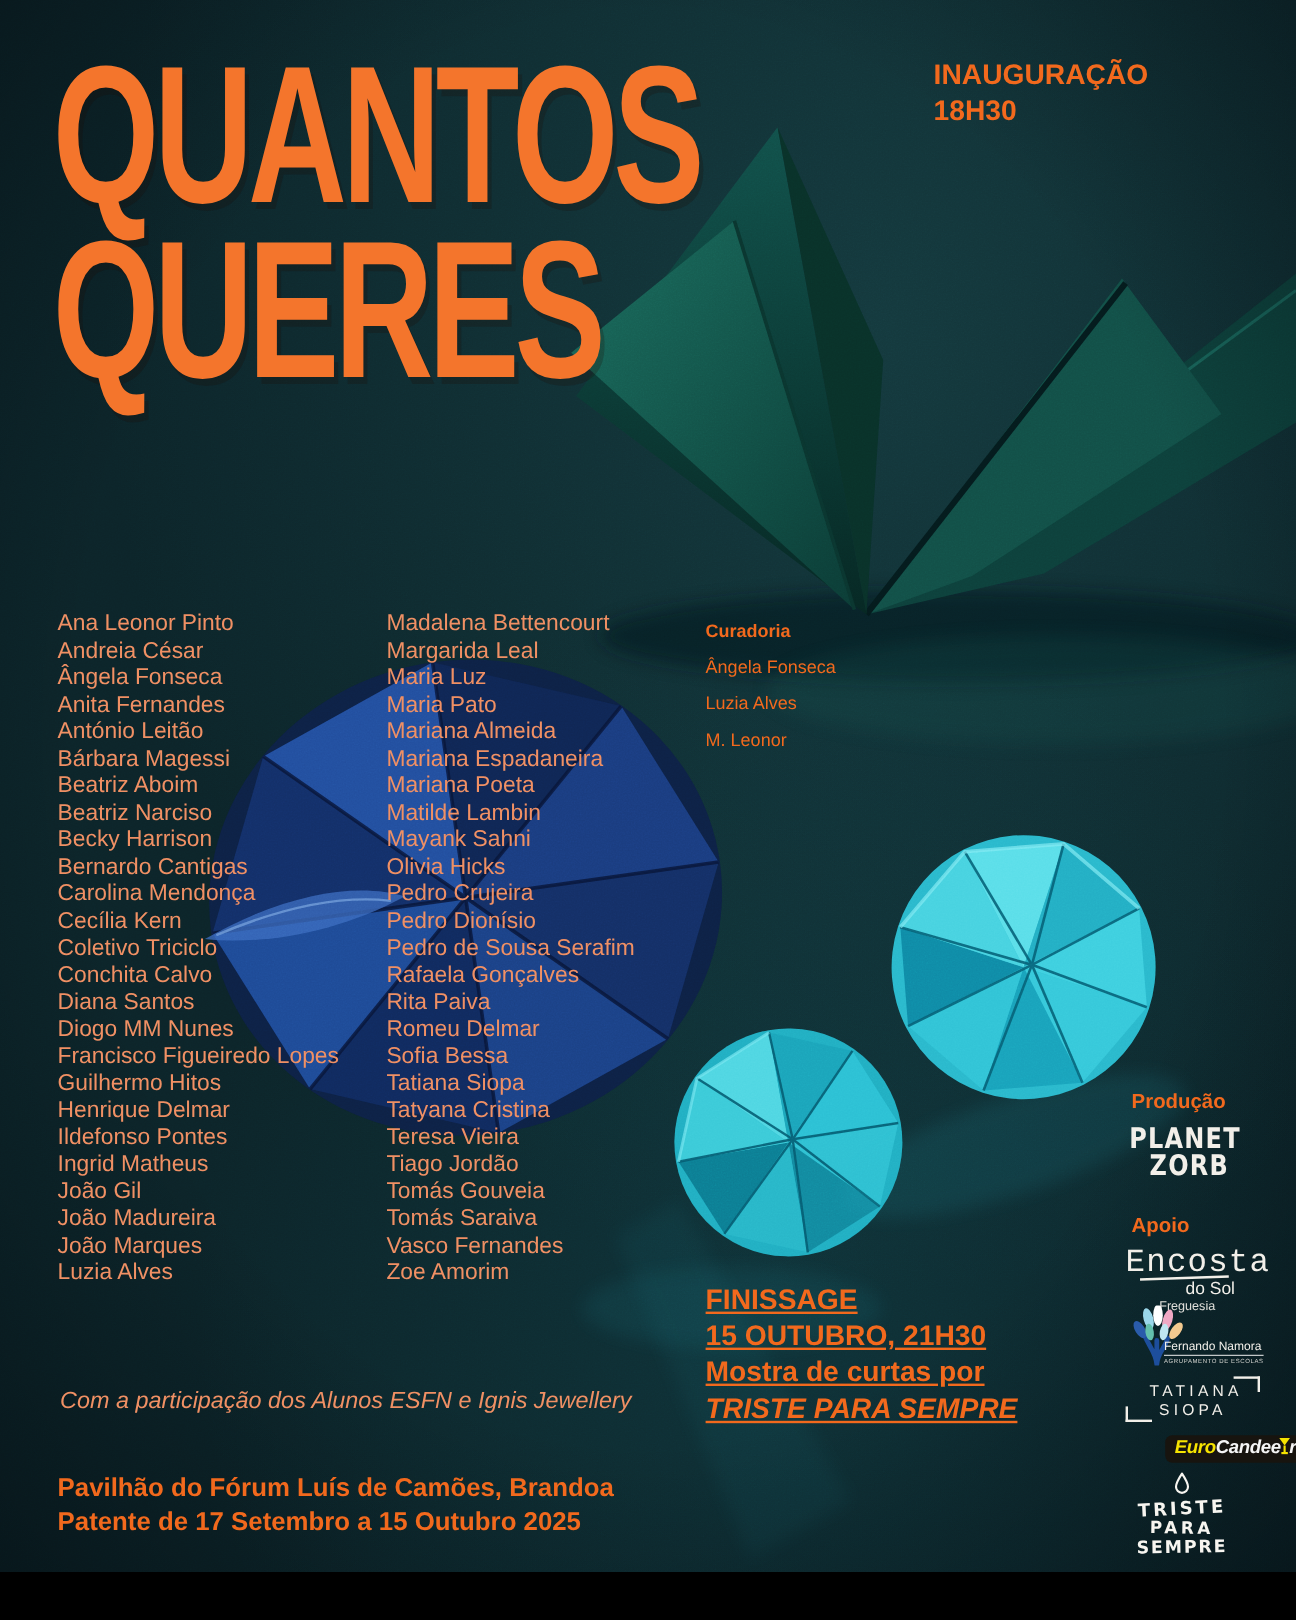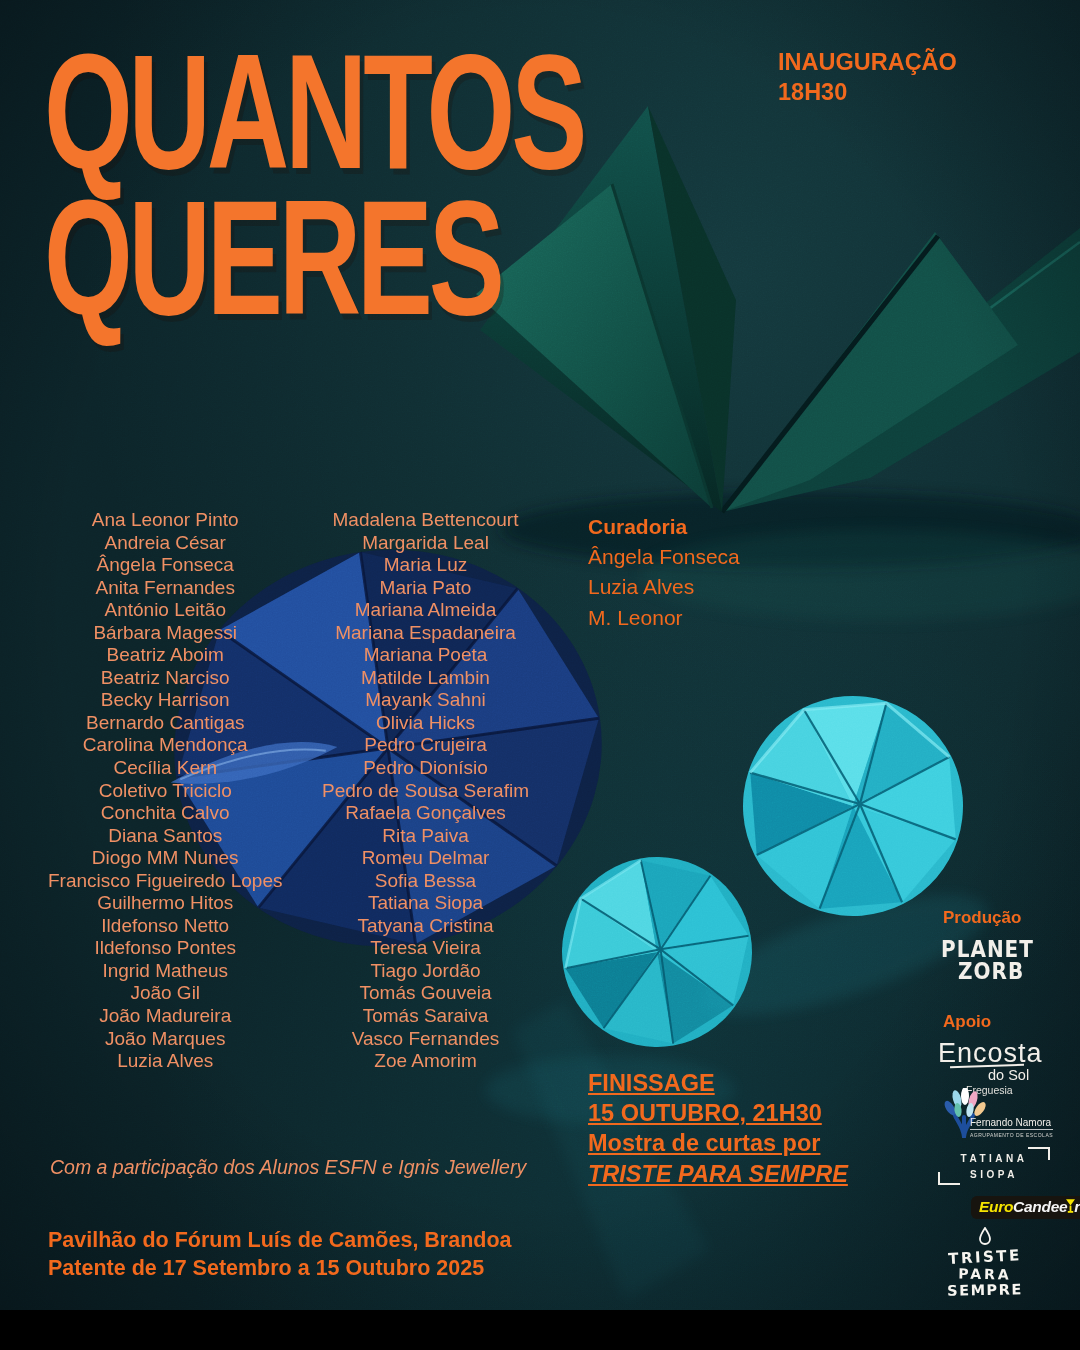"Ana Leonor Pinto" .col { text-align: center -> none }
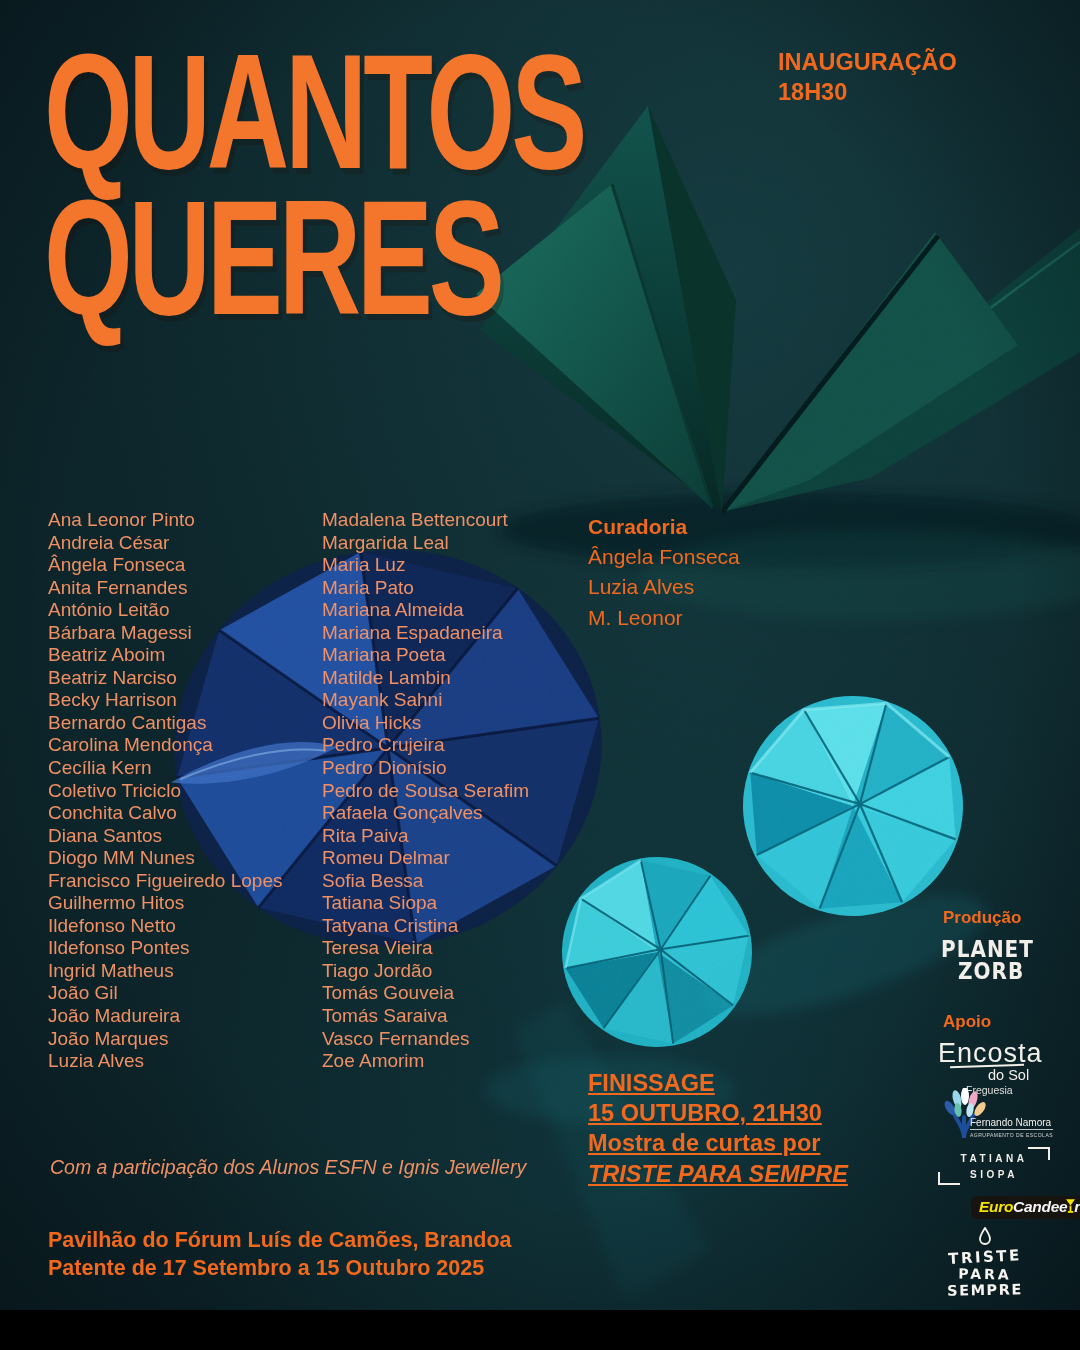"Curadoria" .curation { font-size: 21px -> 15px }
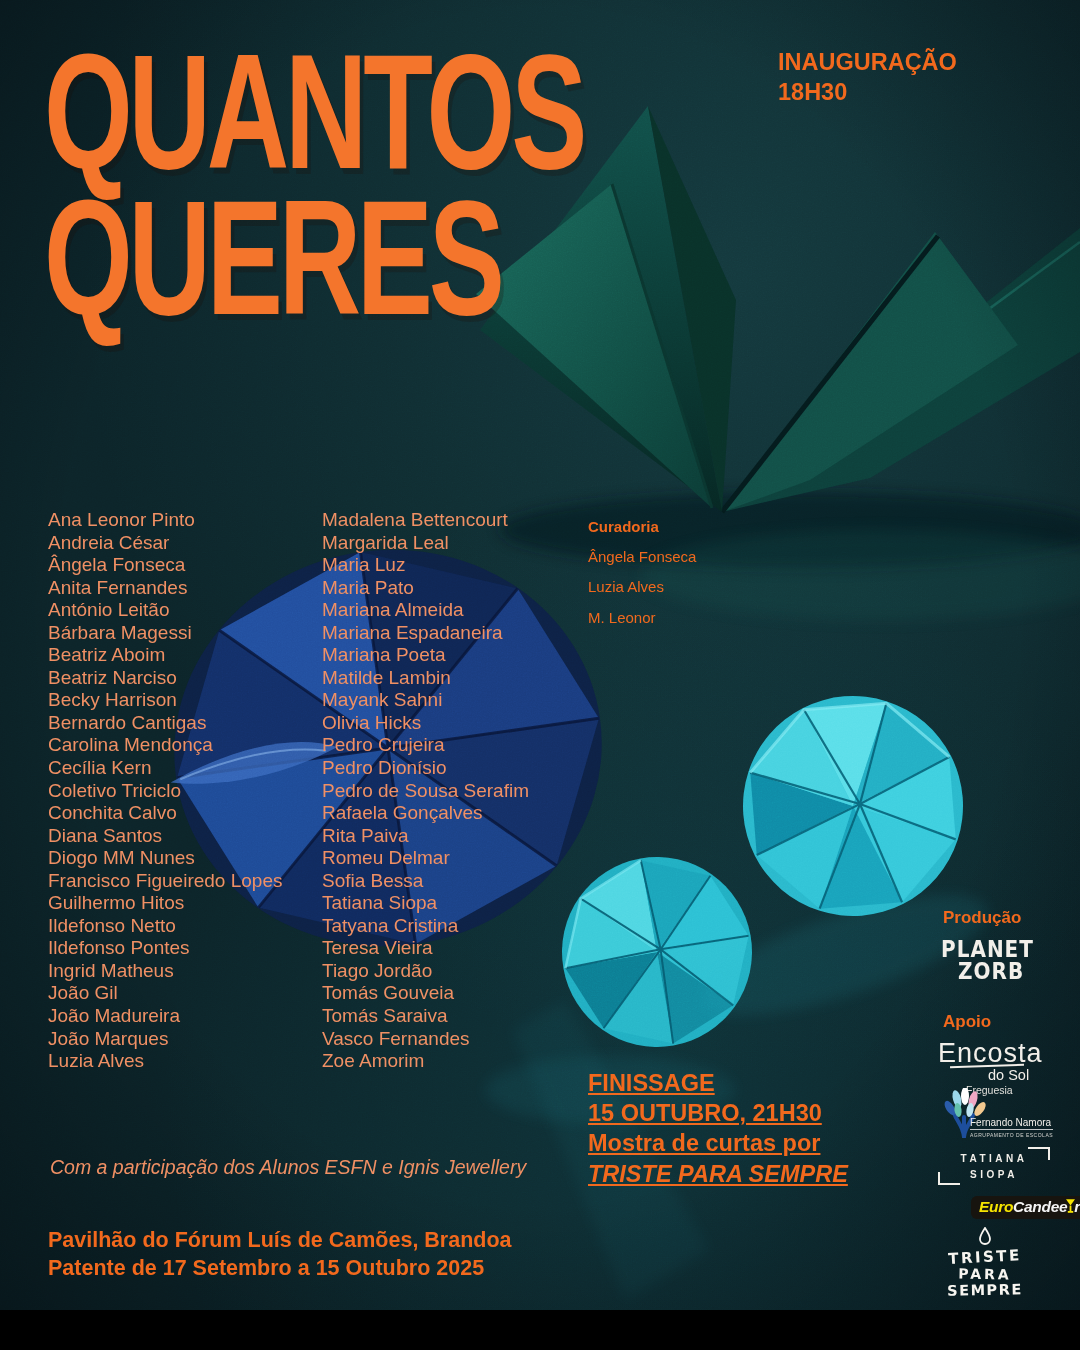"Ildefonso Netto" div { text: Ildefonso Netto -> Henrique Delmar }
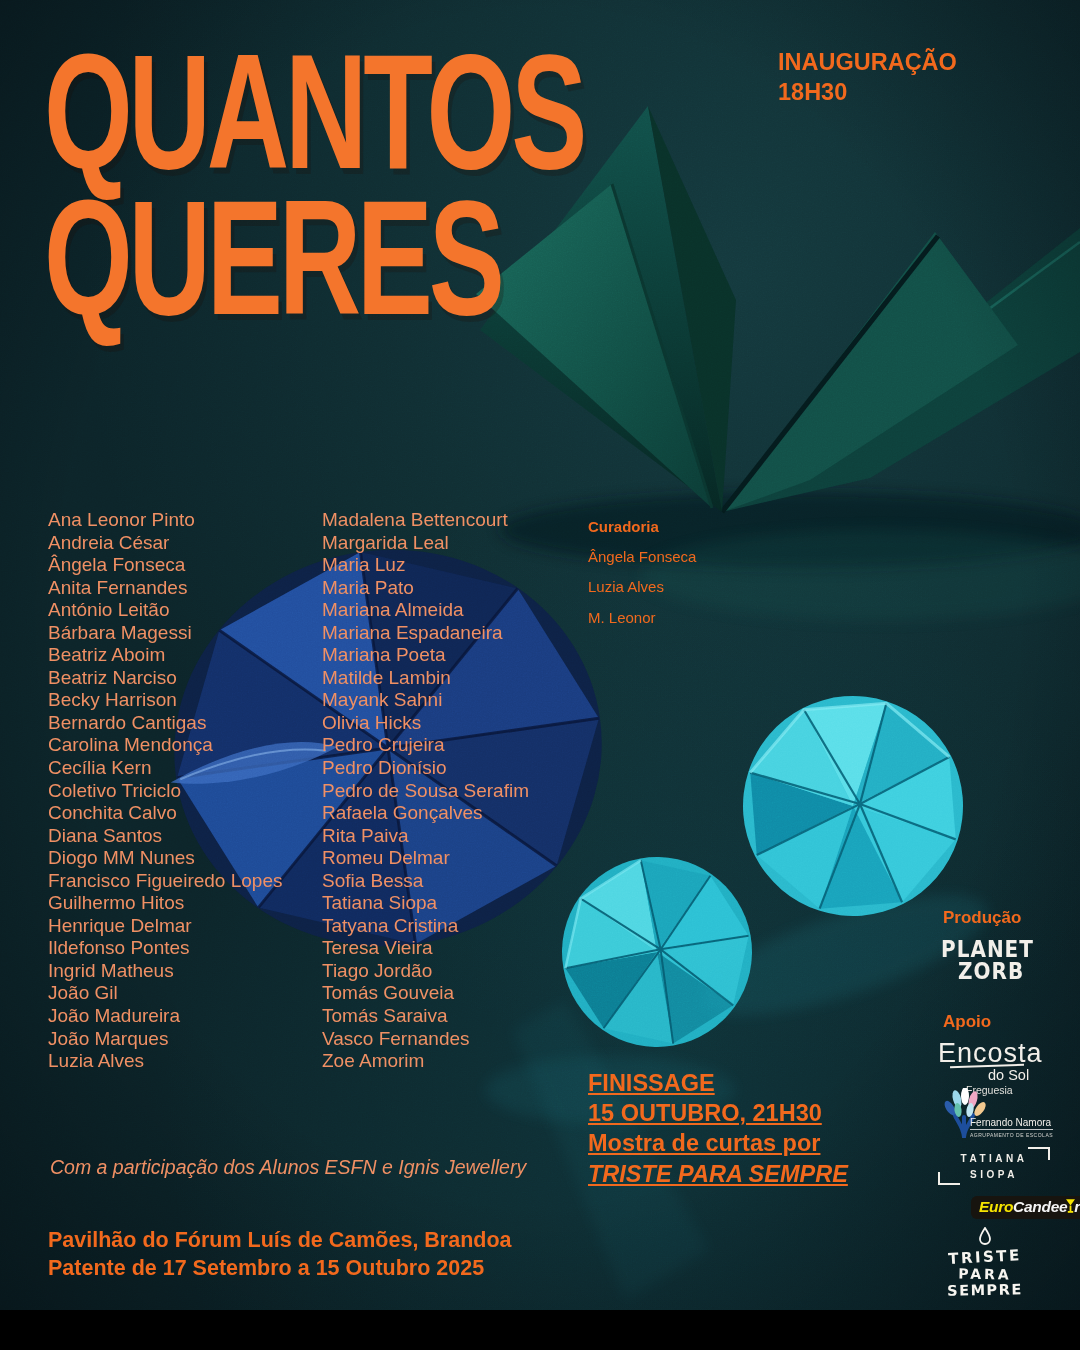"Encosta" .encosta-logo .e1 { font-family: none -> Liberation Mono, monospace }
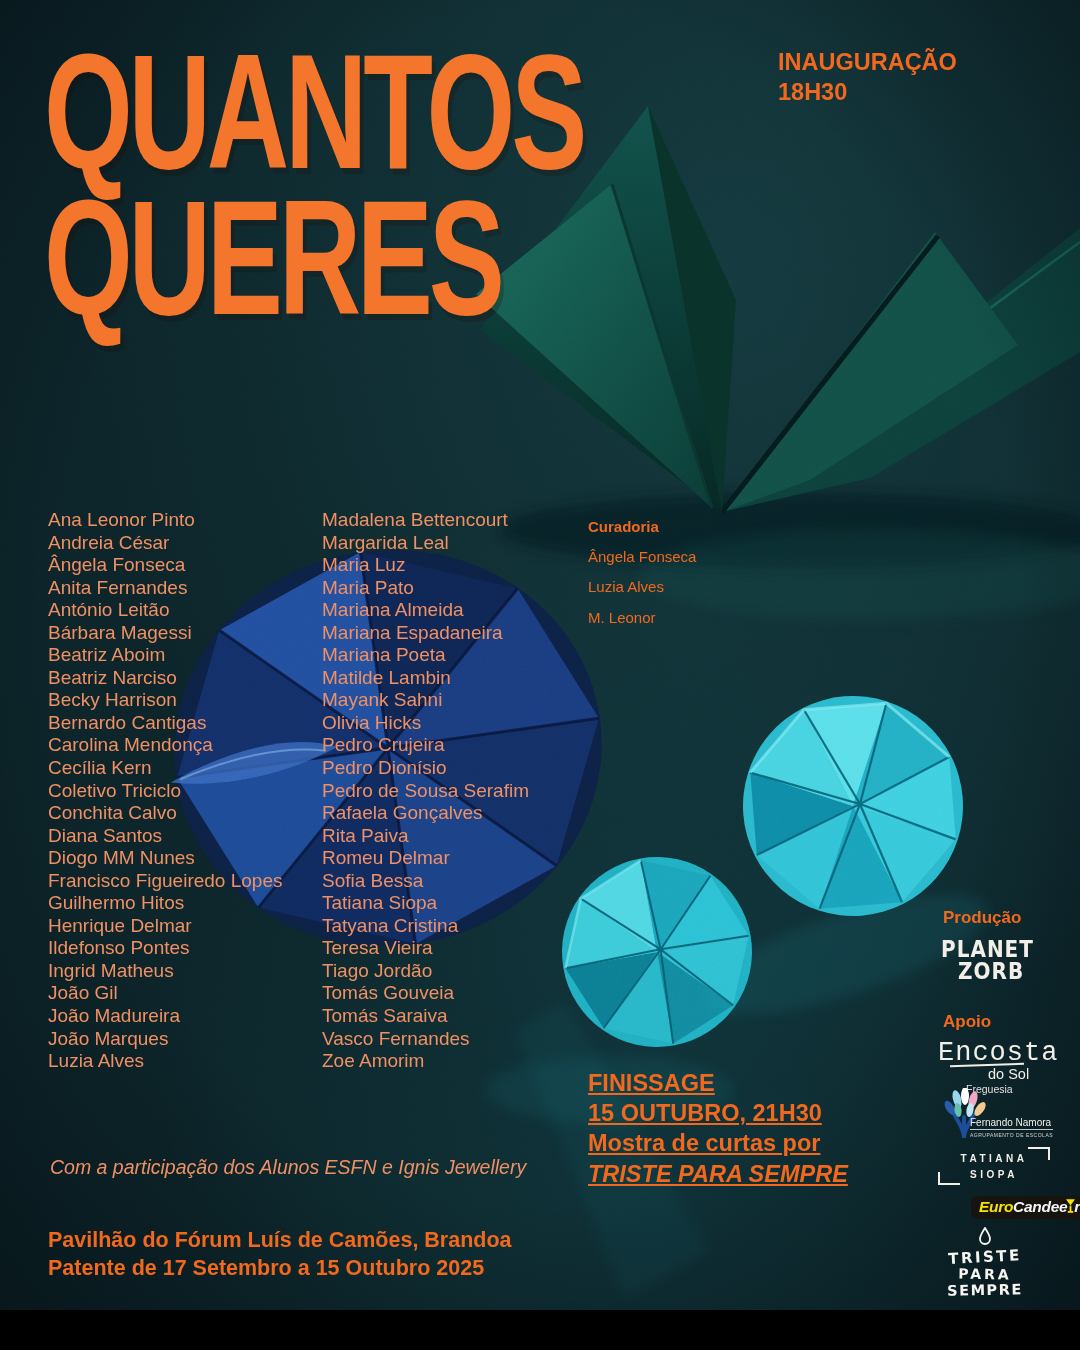"TATIANA" .tatiana-logo { font-size: 10px -> 13px; font-weight: bold -> normal }
